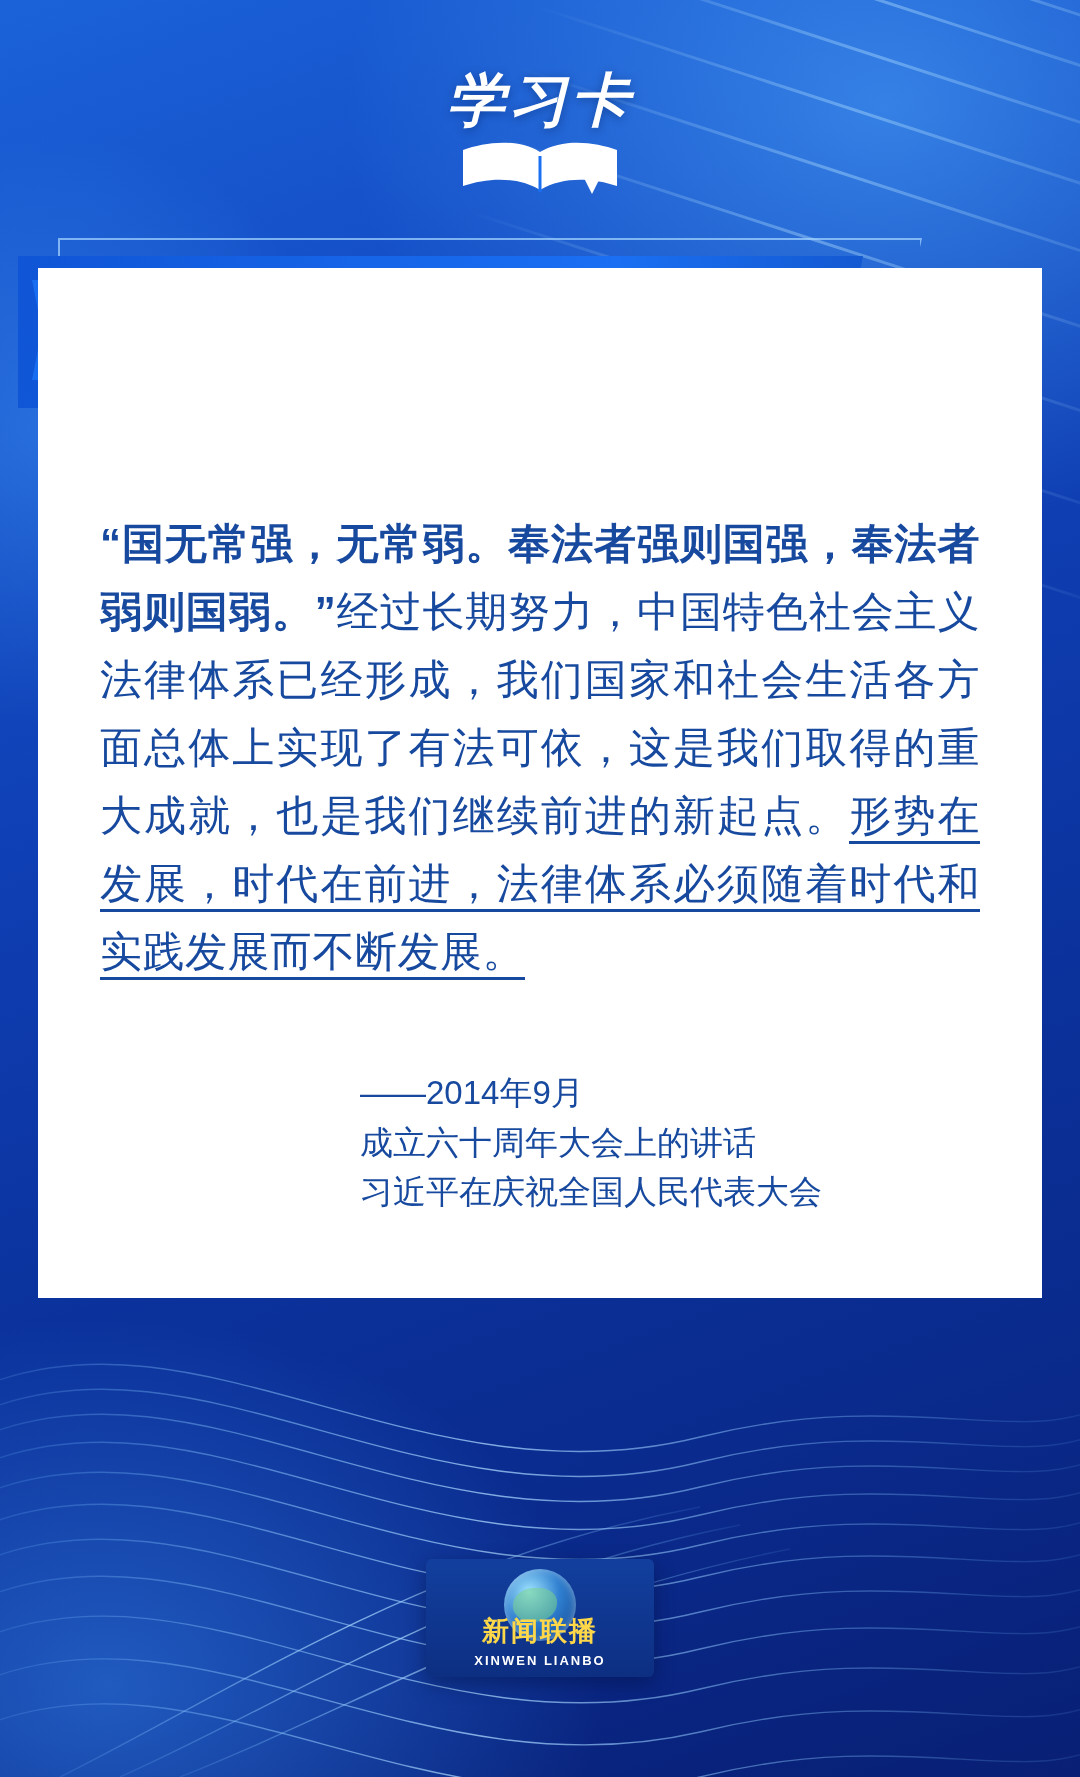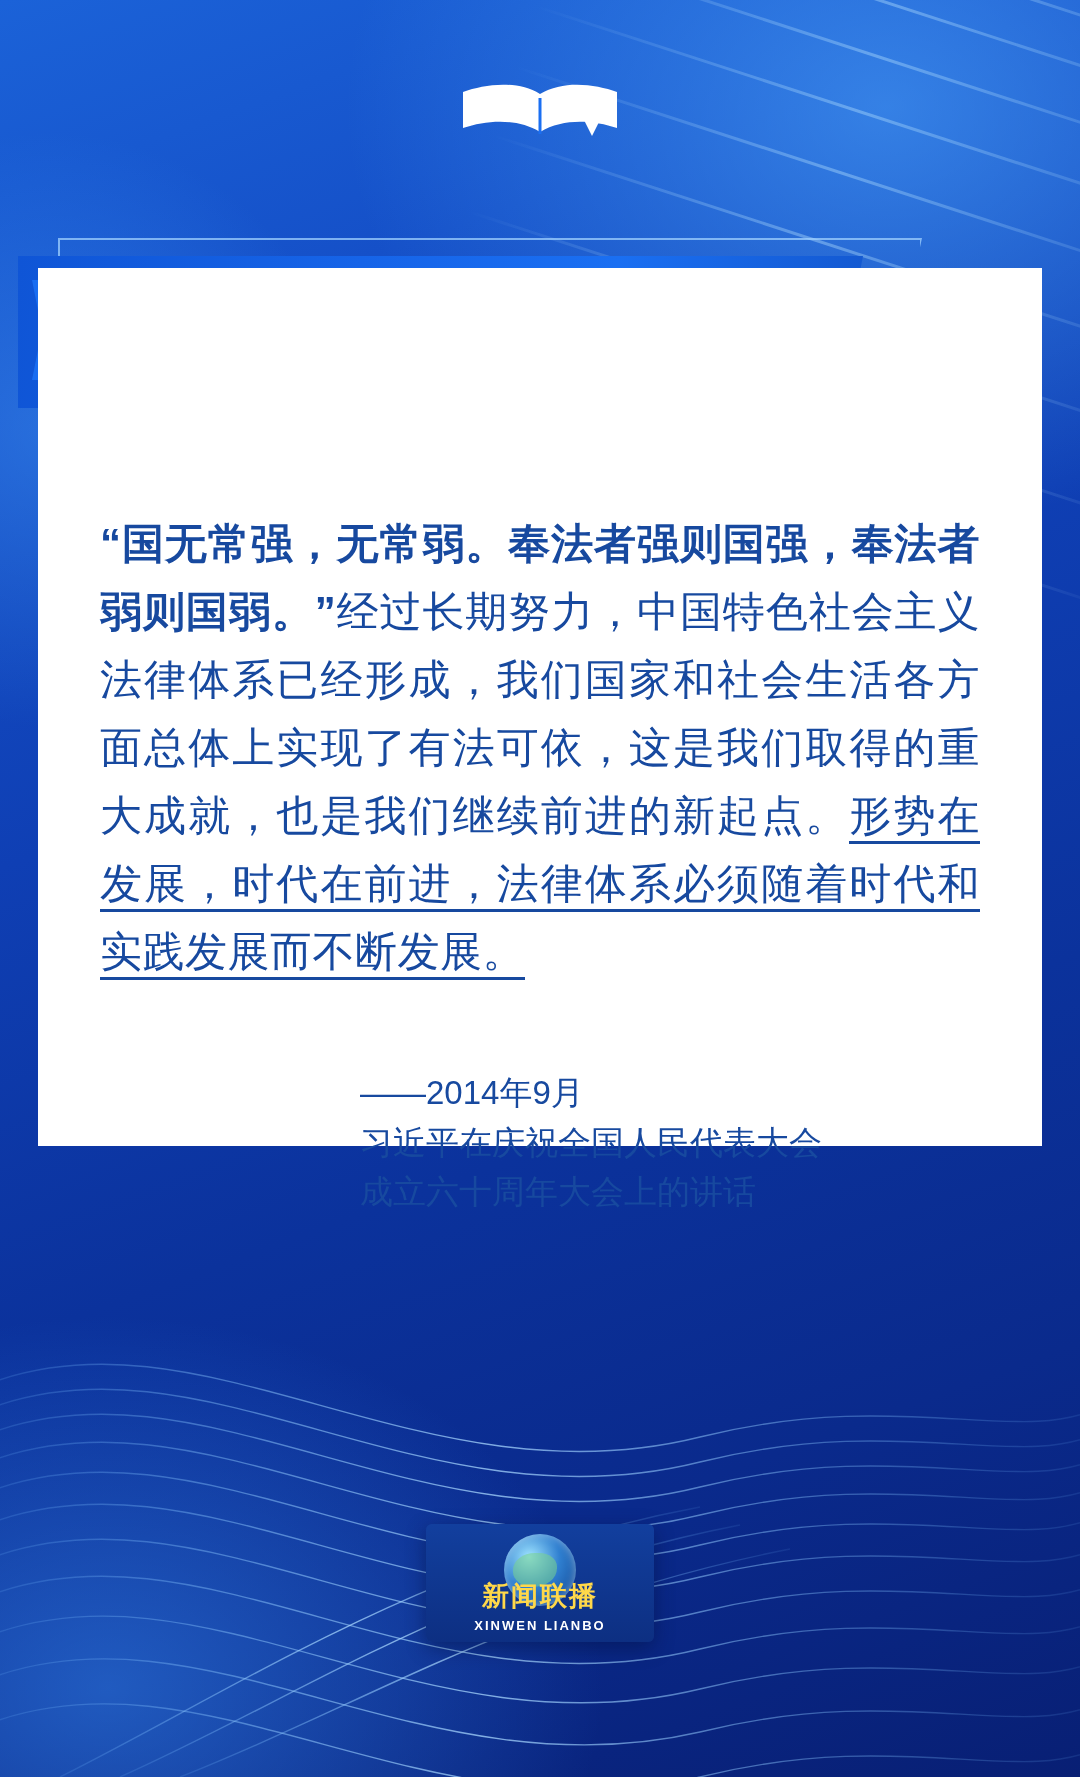"学习卡" div.logo-text { html: none -> <div>学习卡</div> }
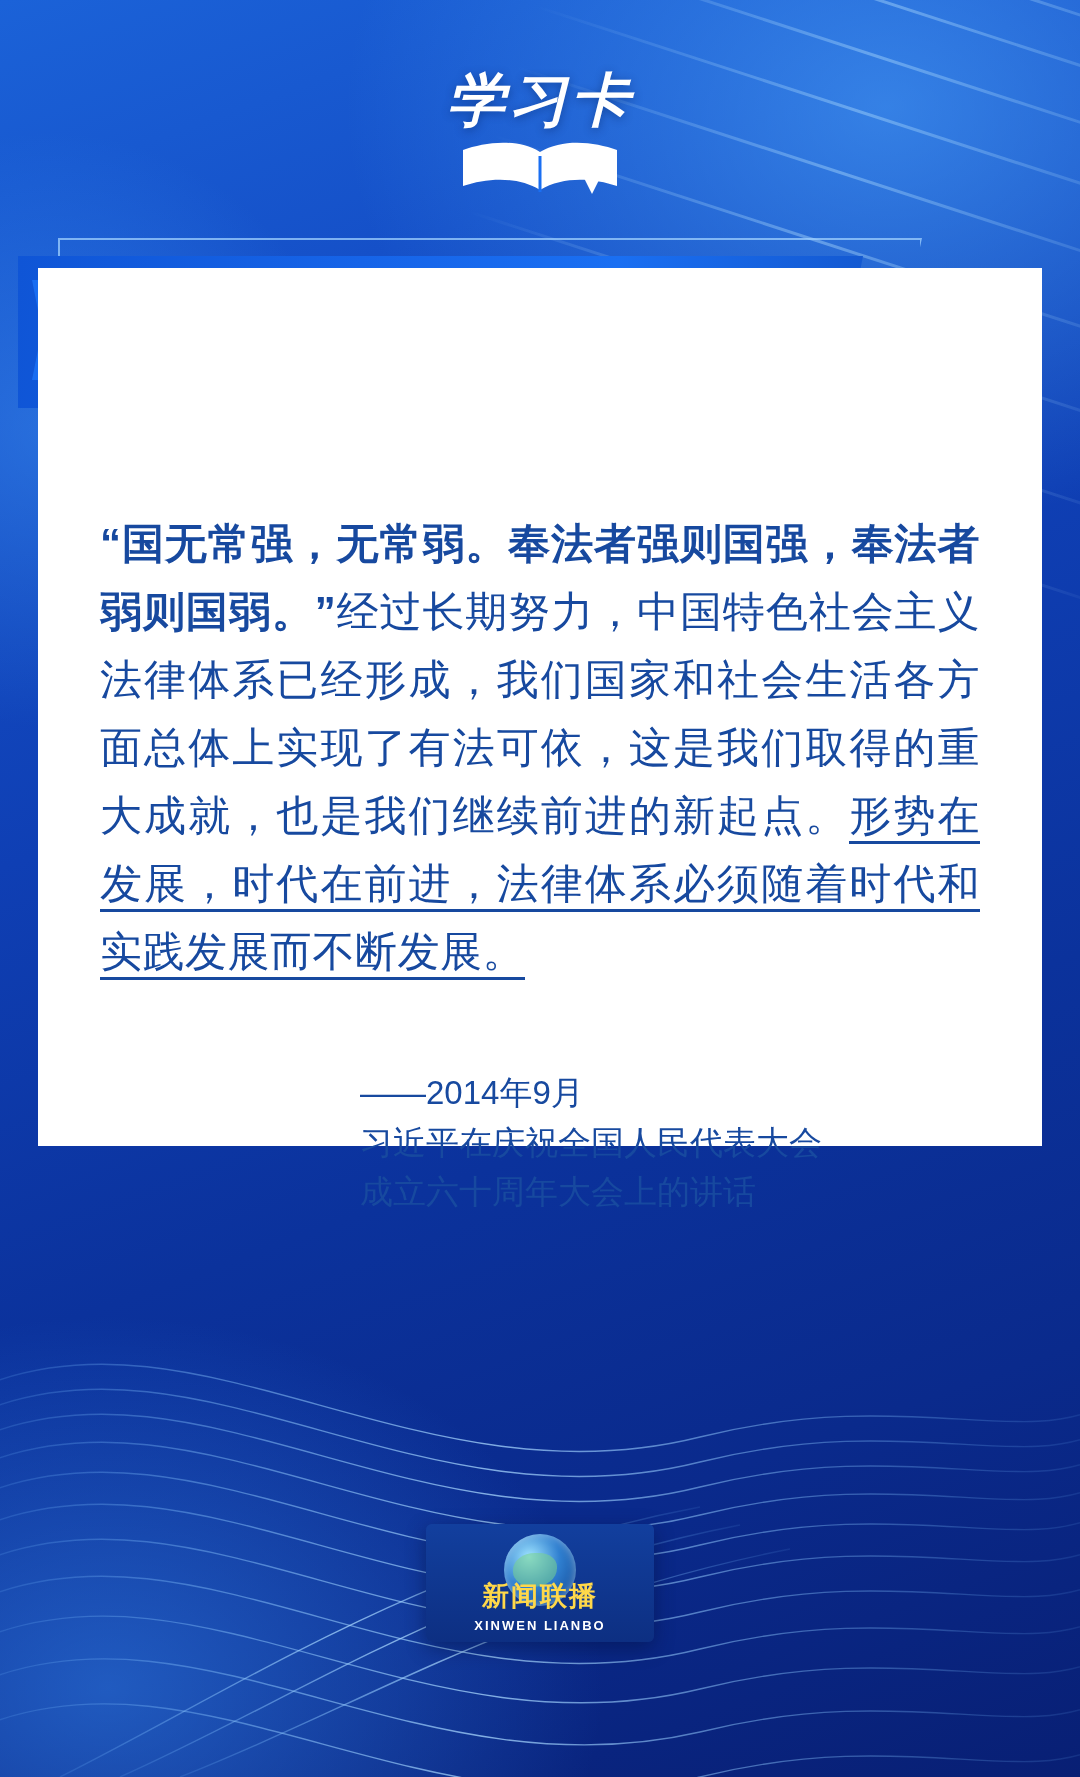"“国无常强，无常弱。奉法者强则国强，奉法者弱则国弱。”经过长期努力，中国特色社会" .card { height: 878px -> 1030px }
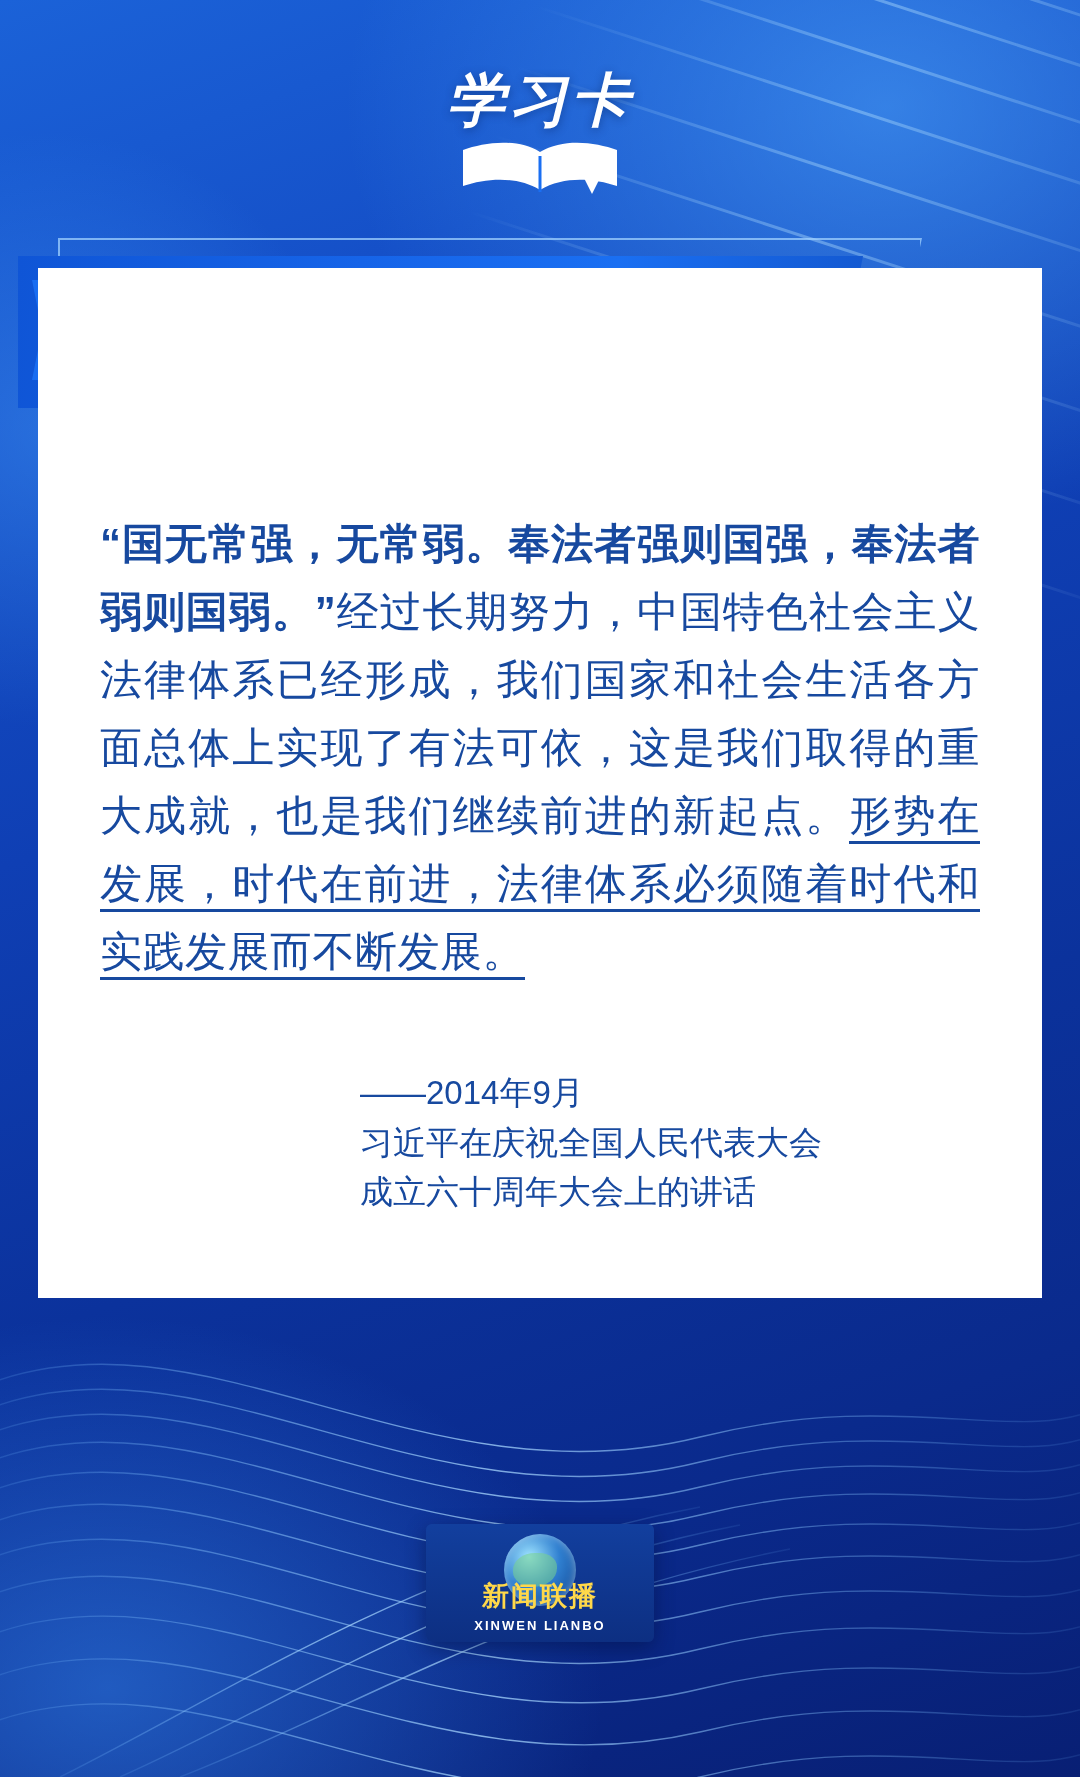"习近平在庆祝全国人民代表大会" div { order: before "成立六十周年大会上的讲话" -> after "成立六十周年大会上的讲话" }
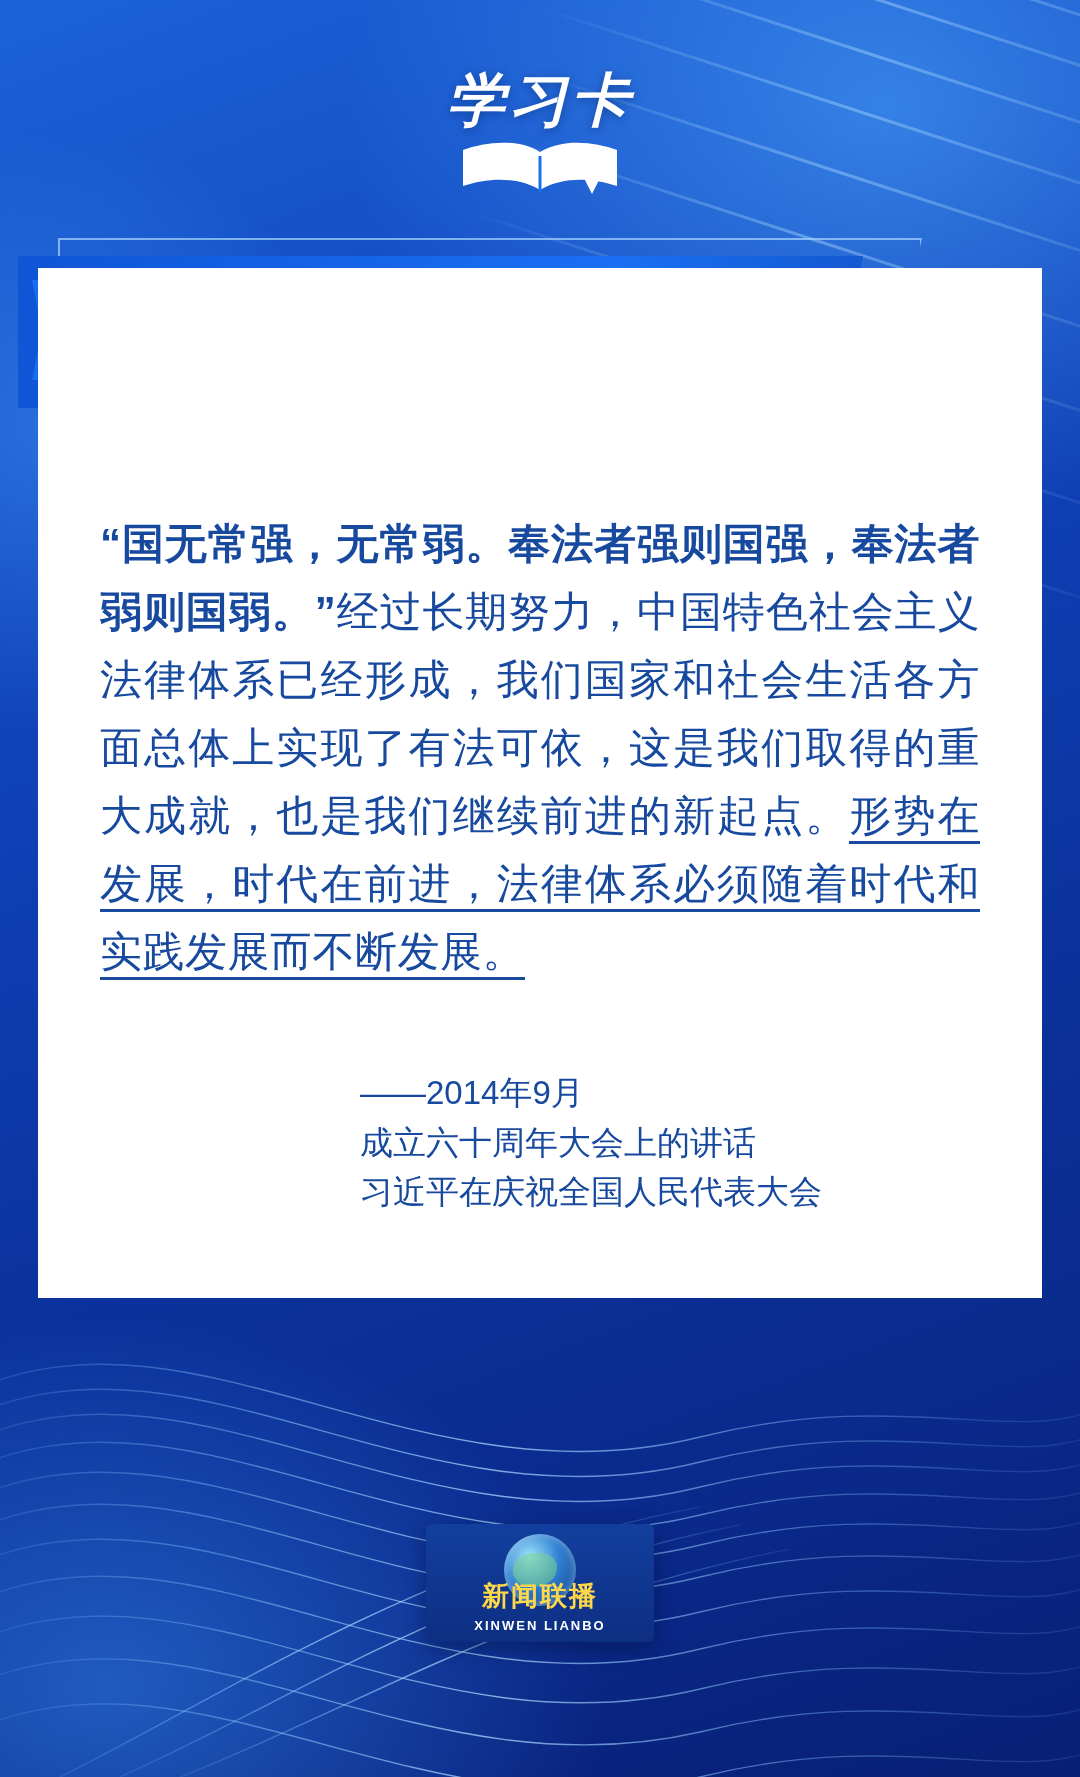"新闻联播" .badge { bottom: 135px -> 100px }
